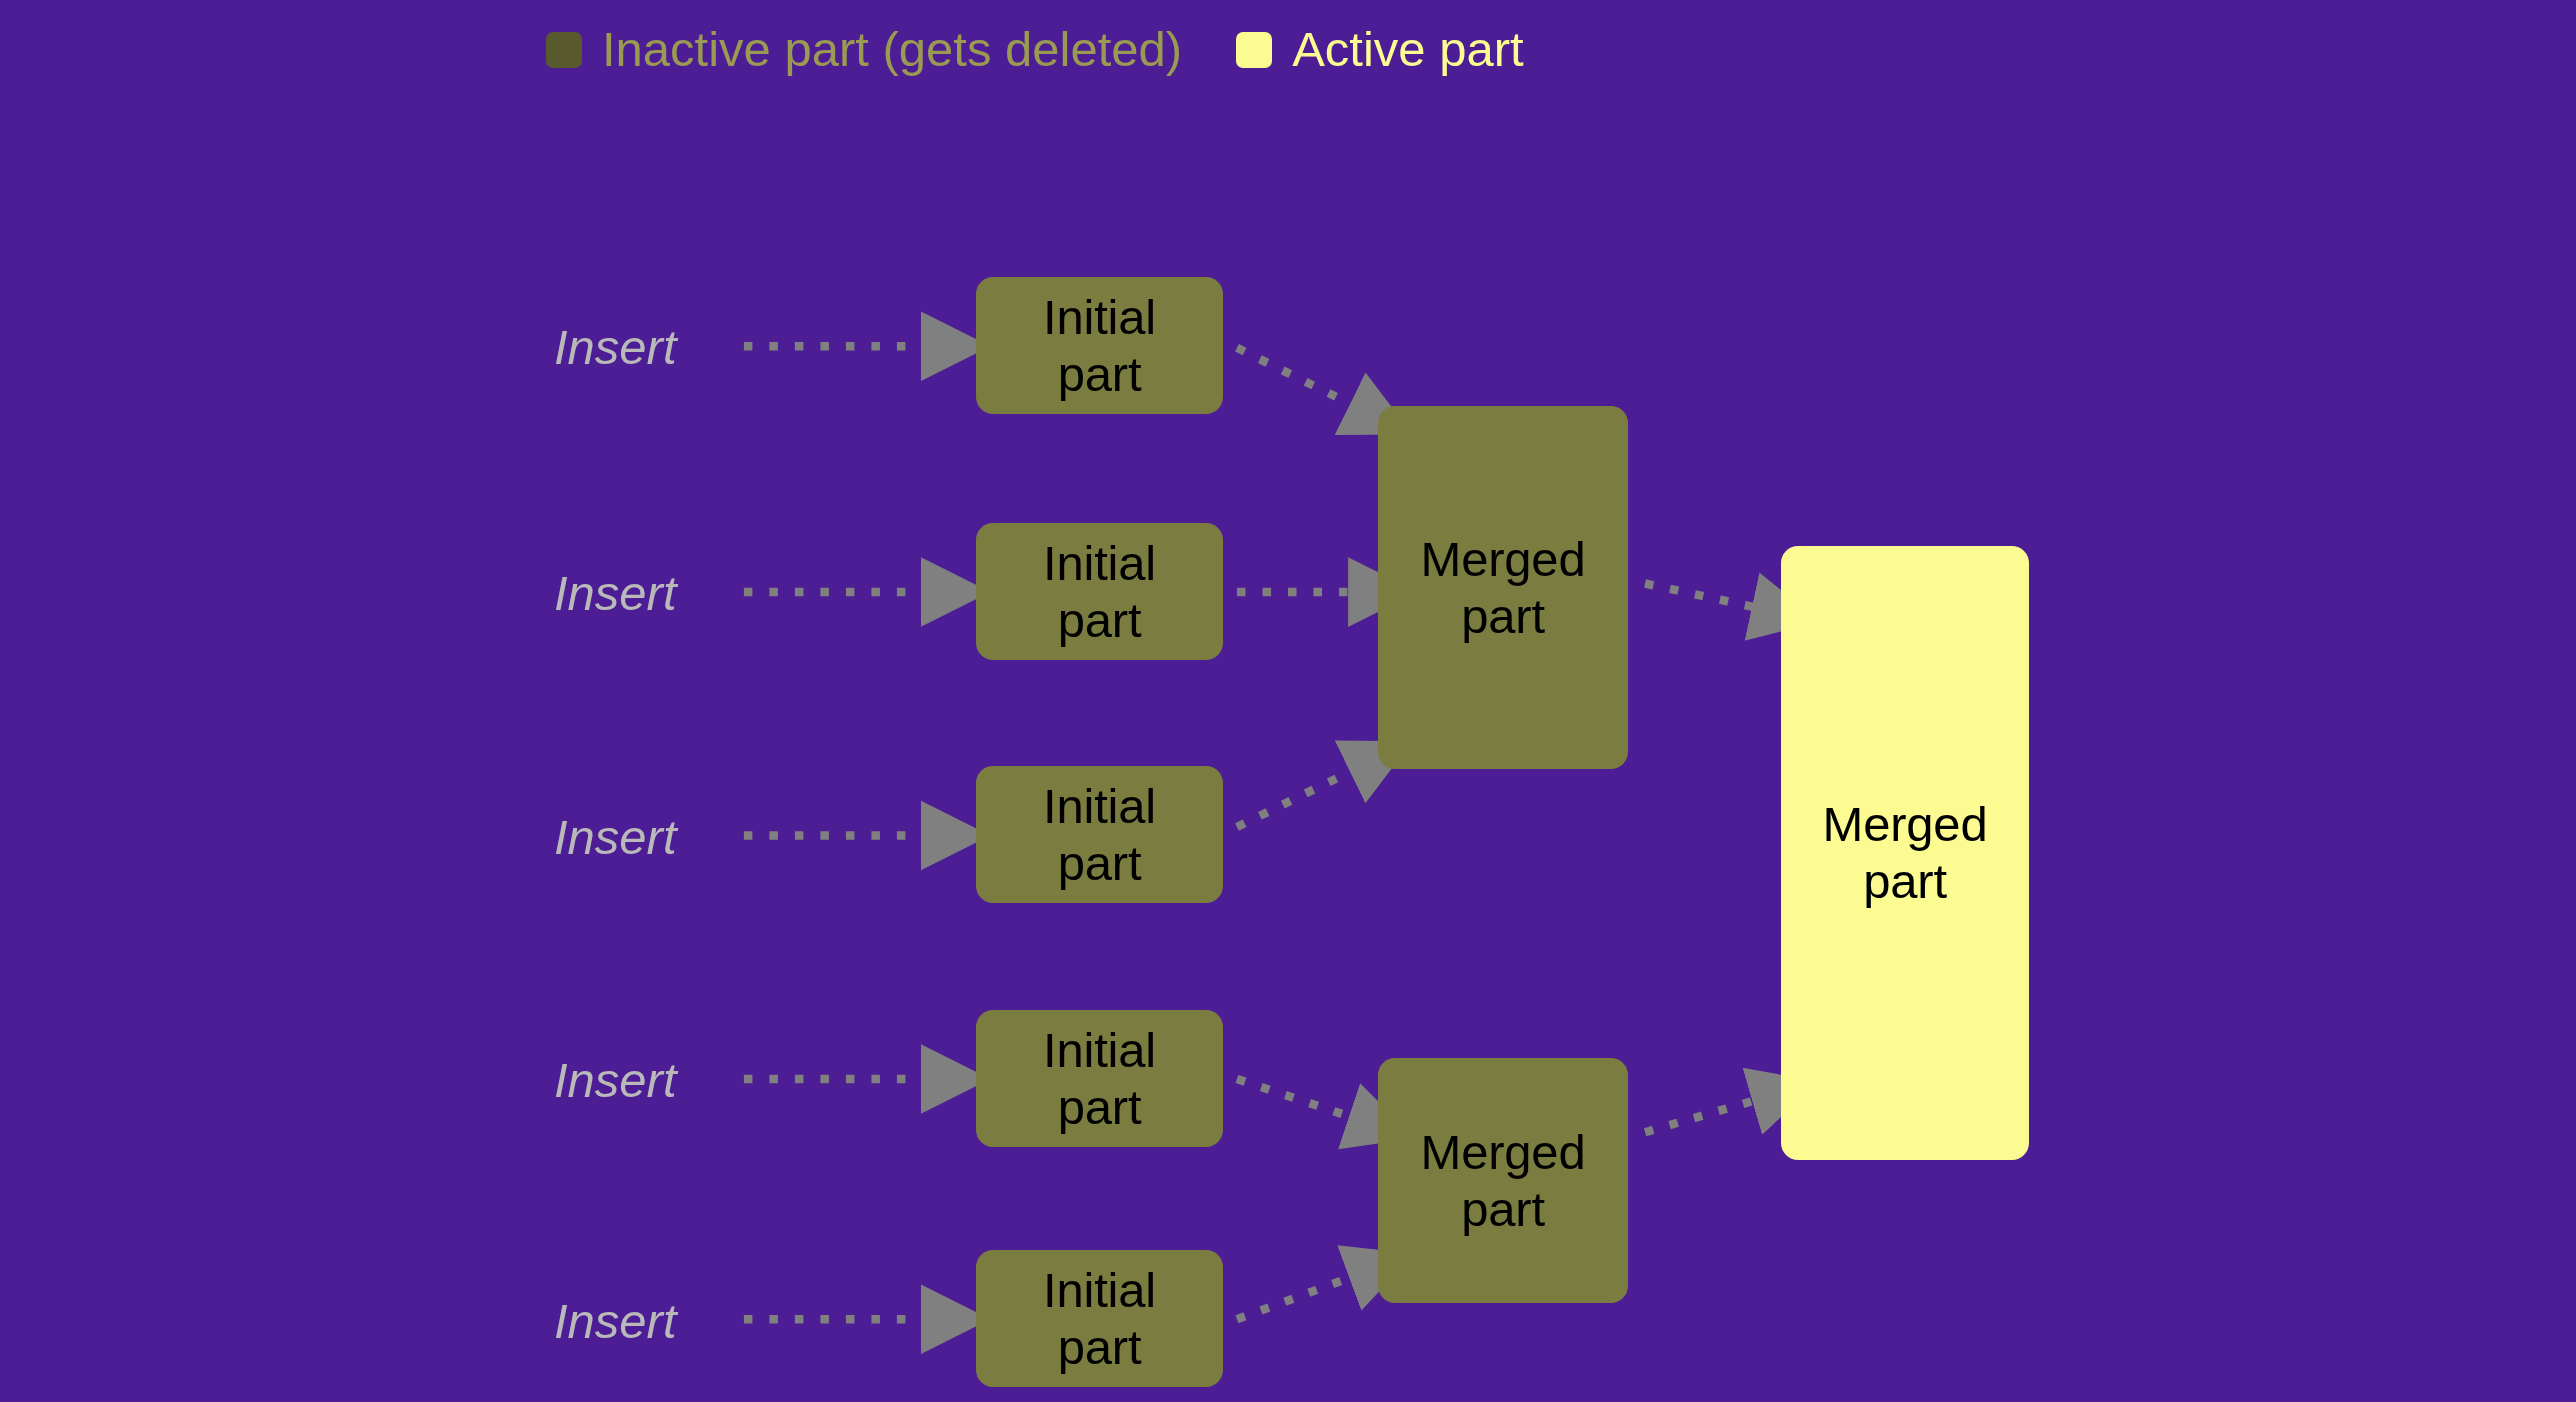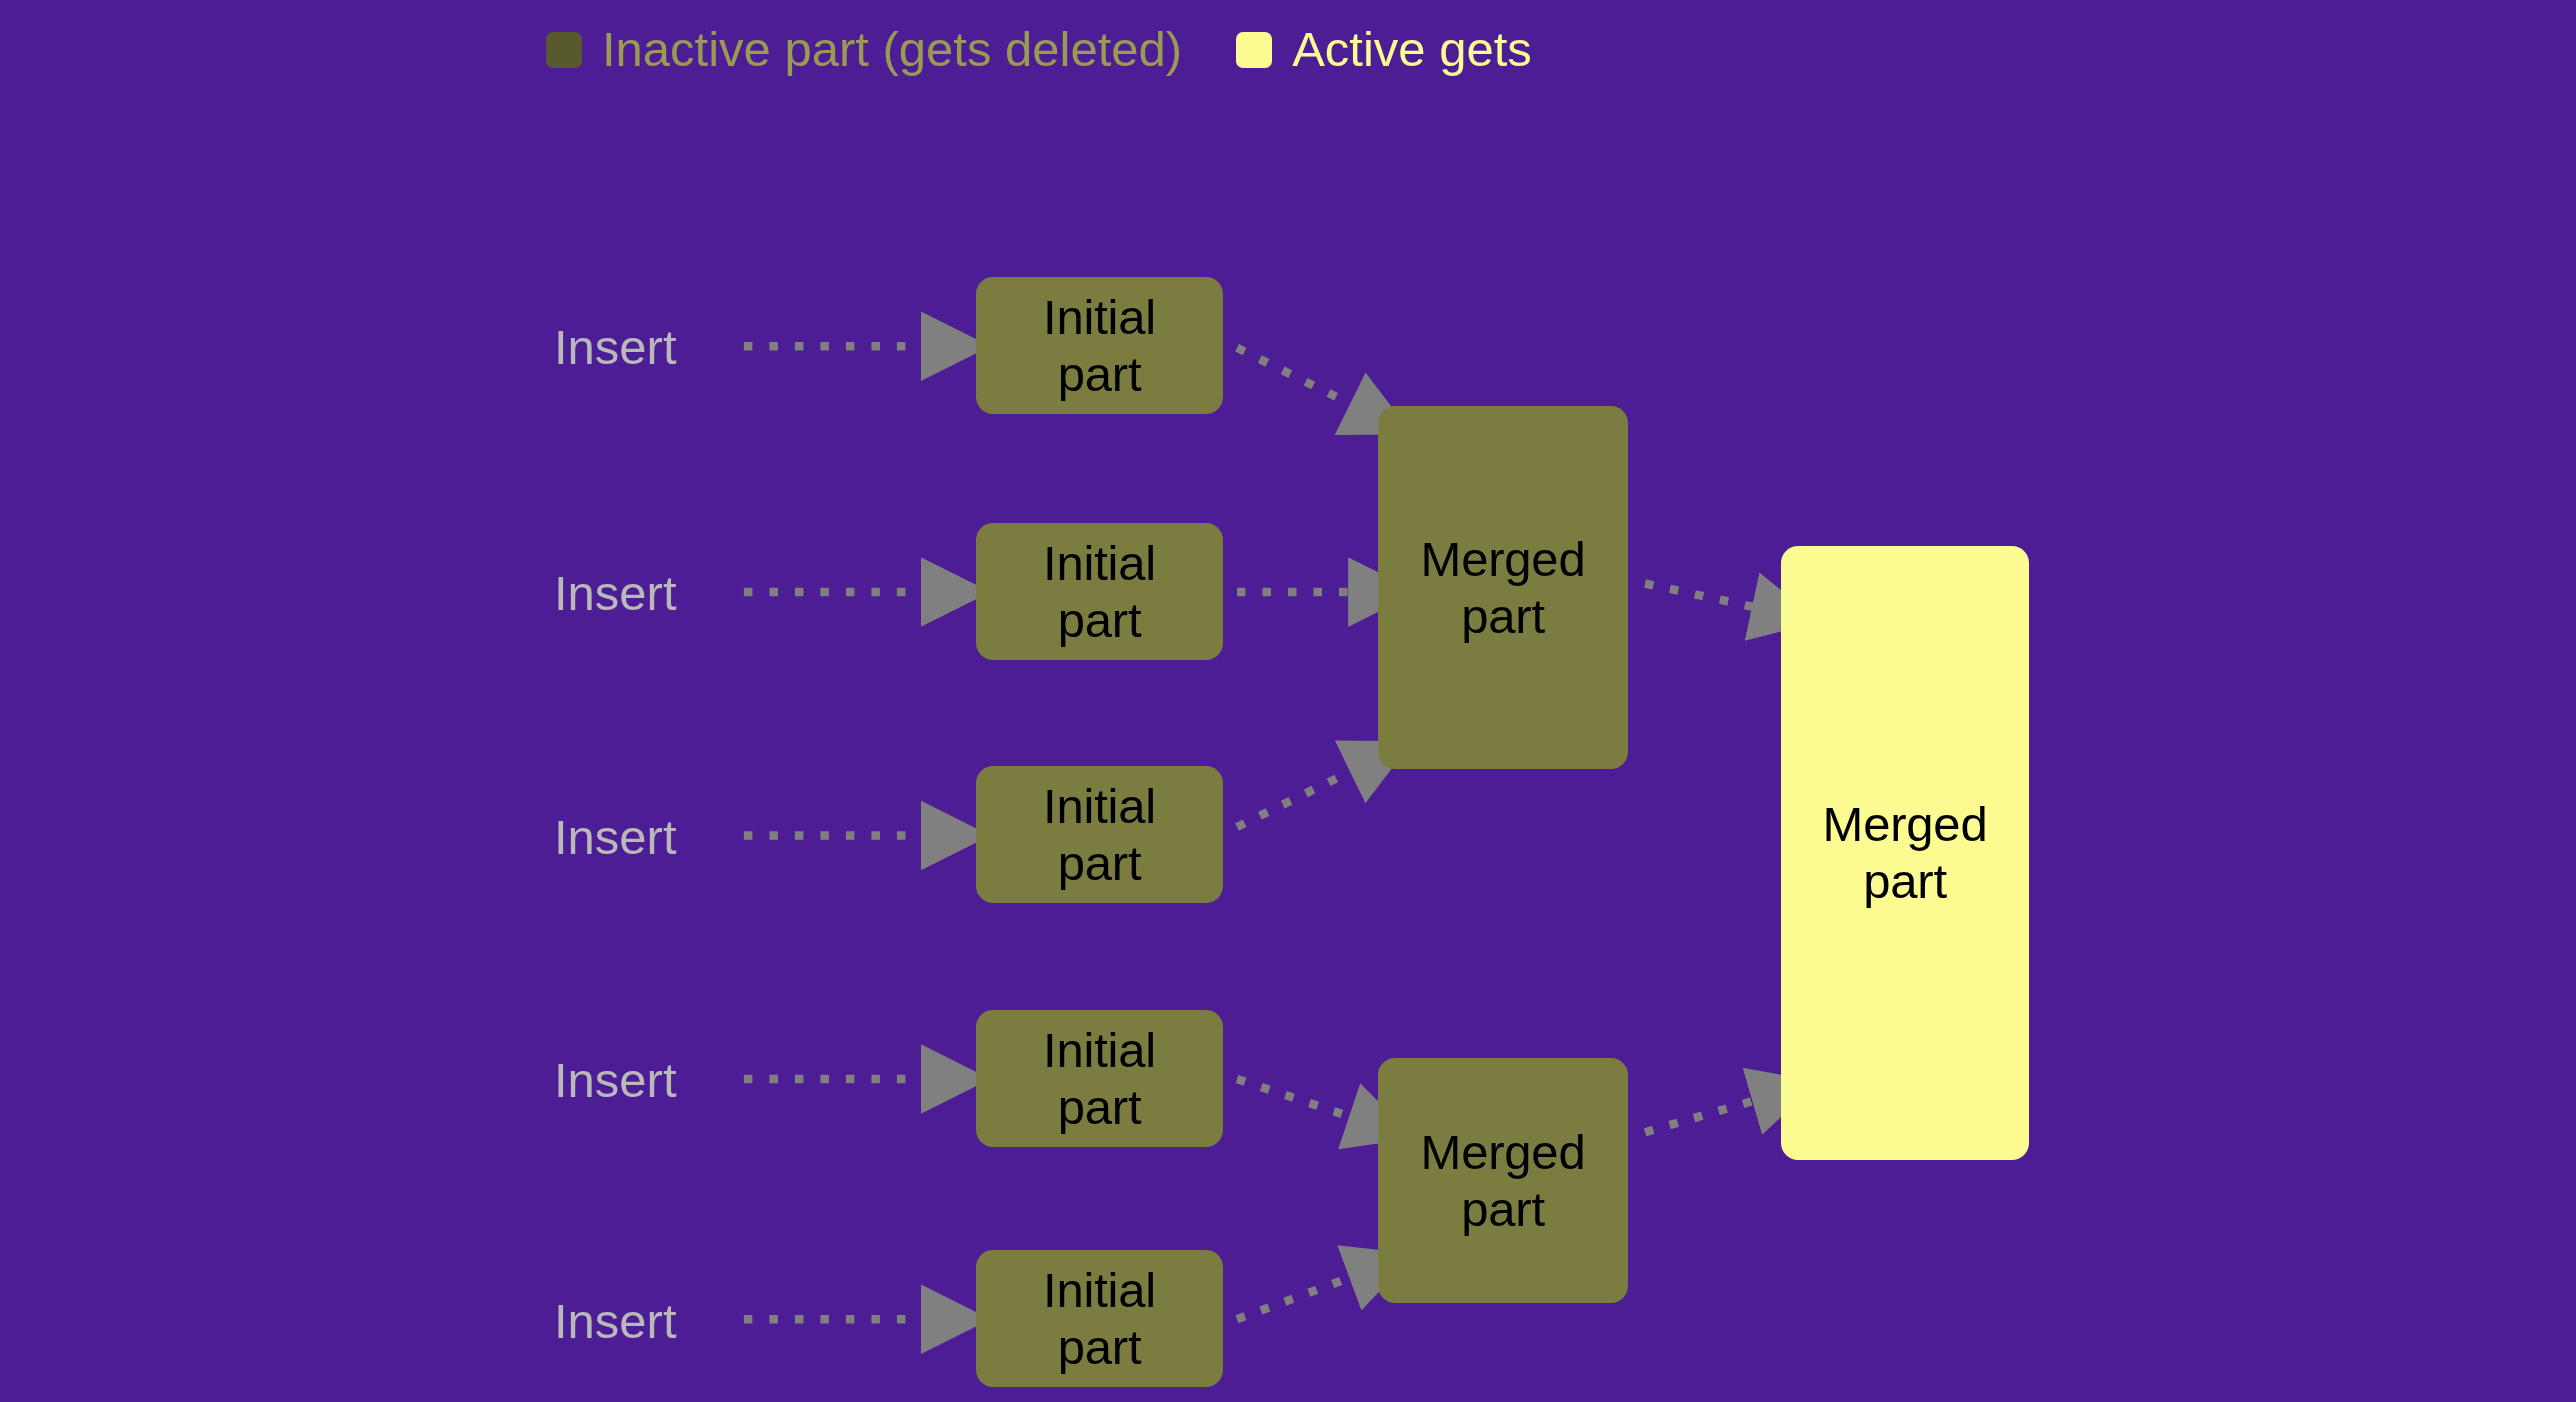"Active gets" span.legend-label { text: gets -> part }
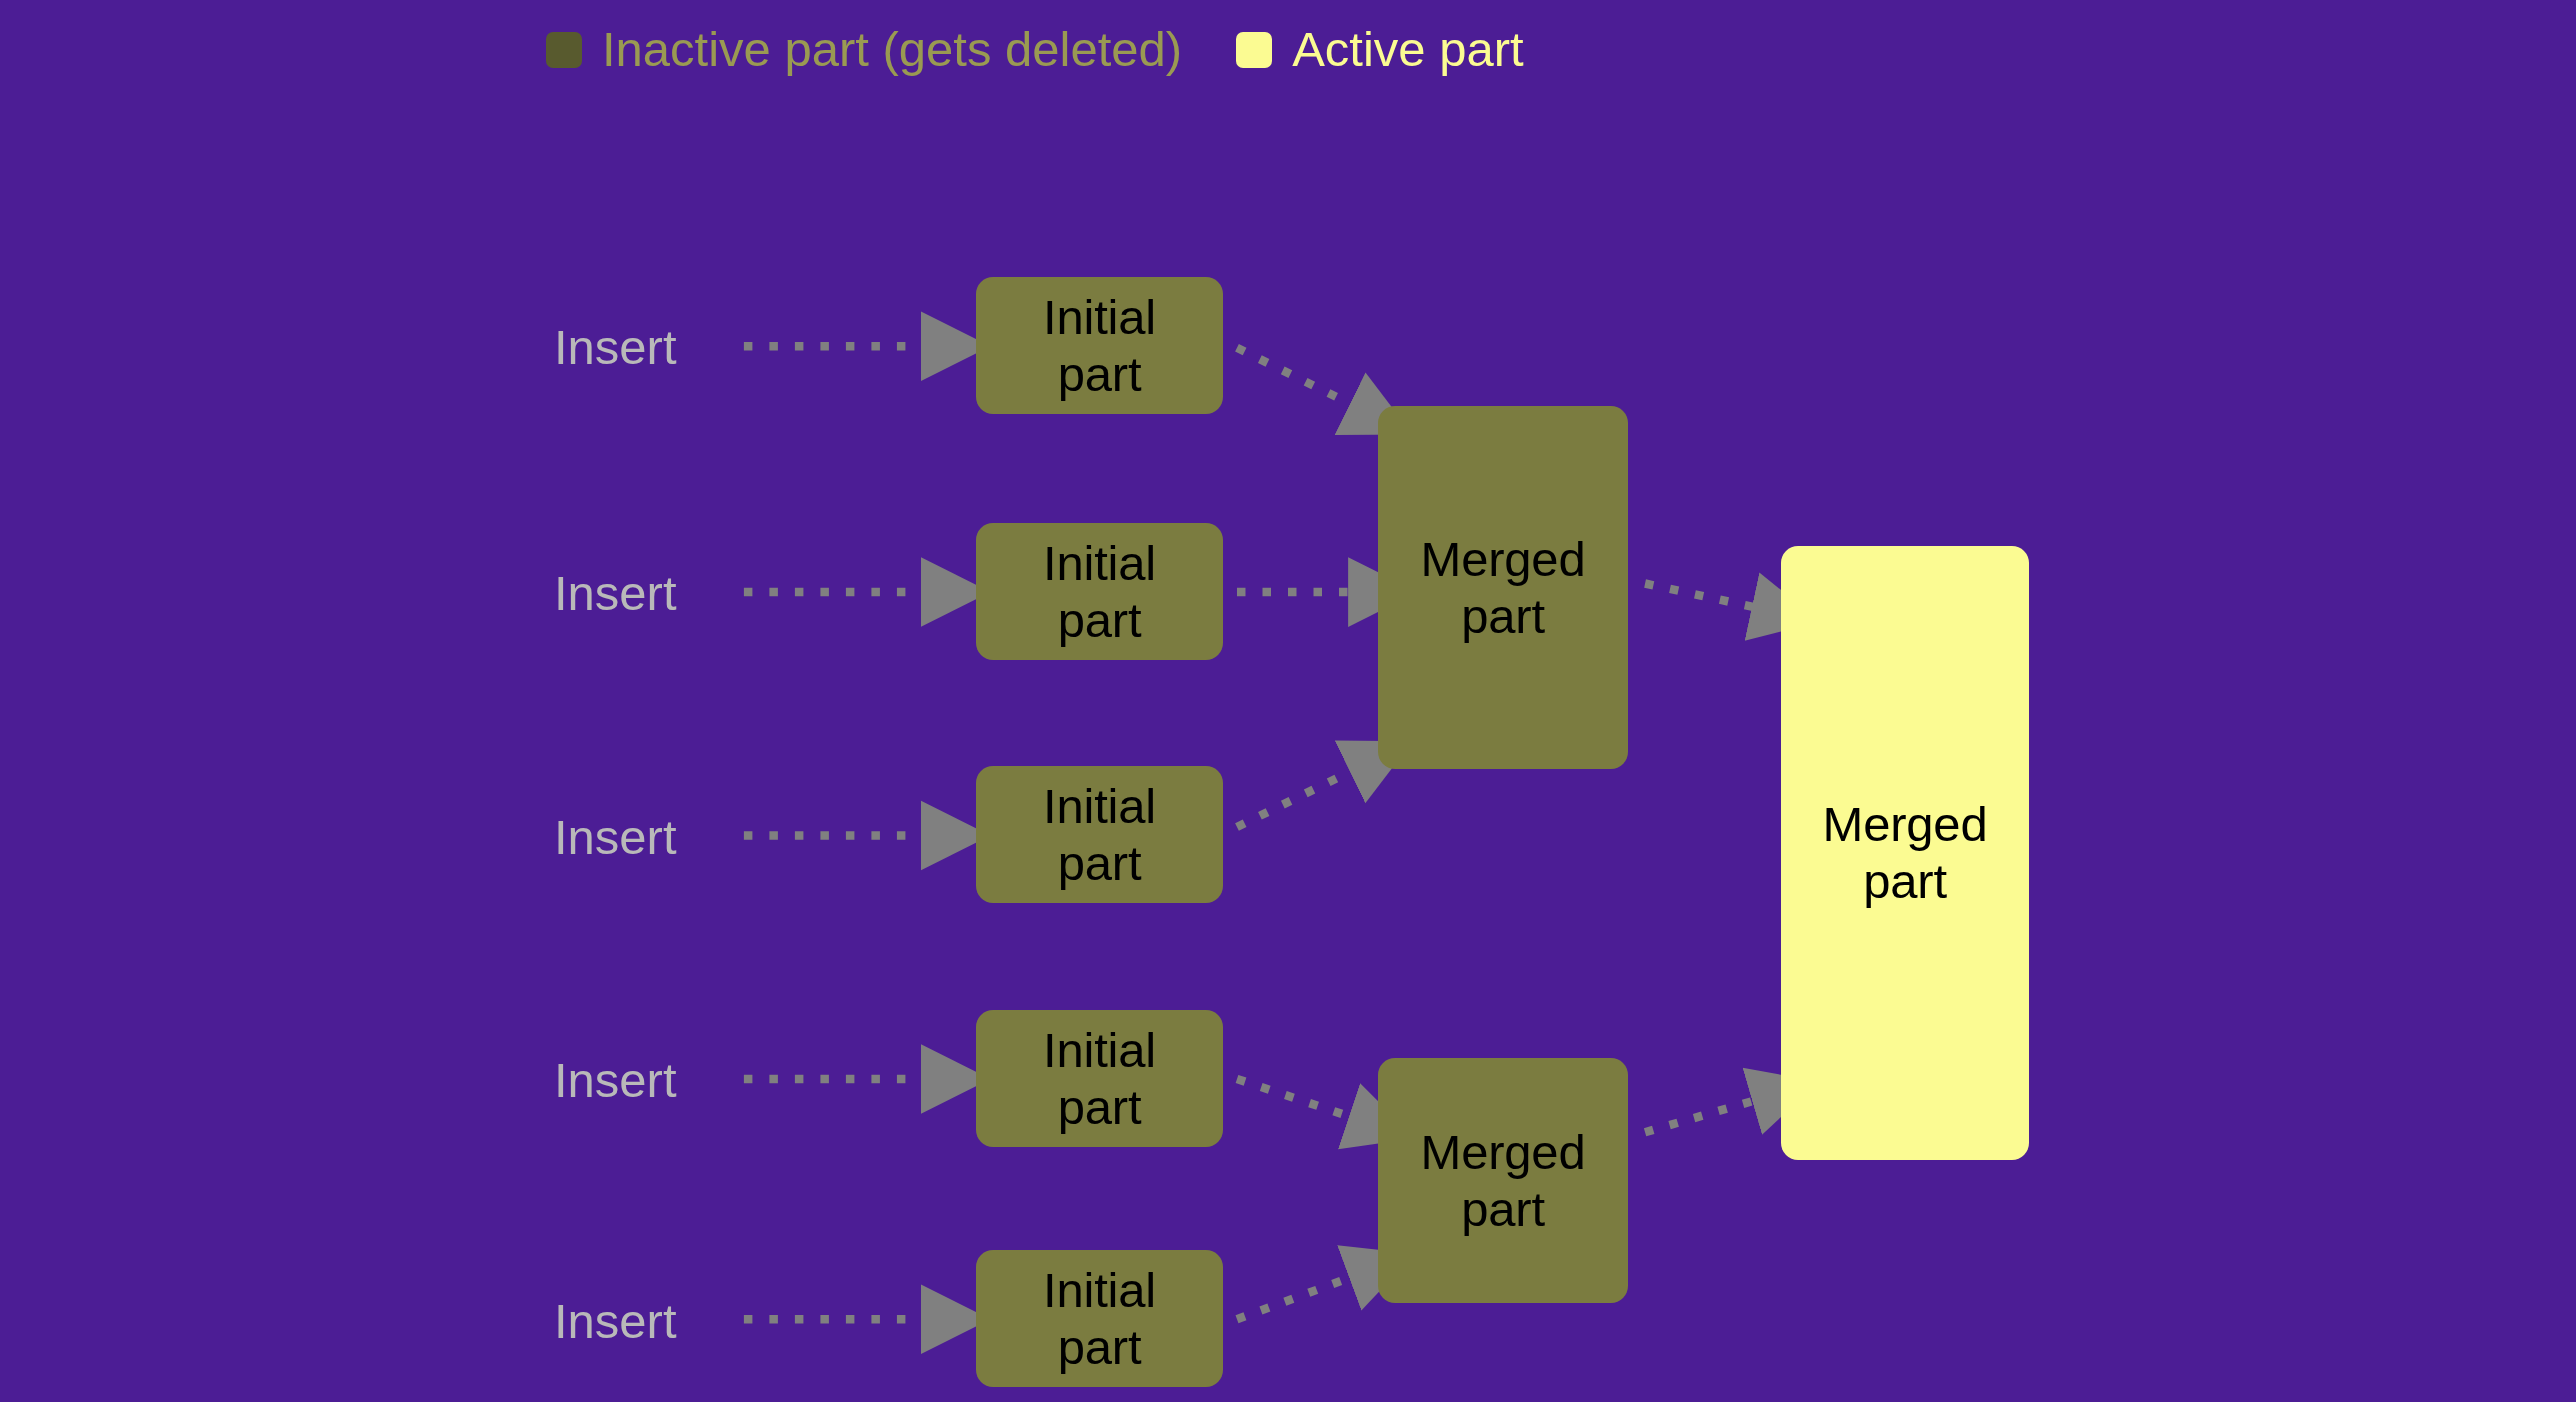"Insert" .src-label { font-style: none -> italic }
